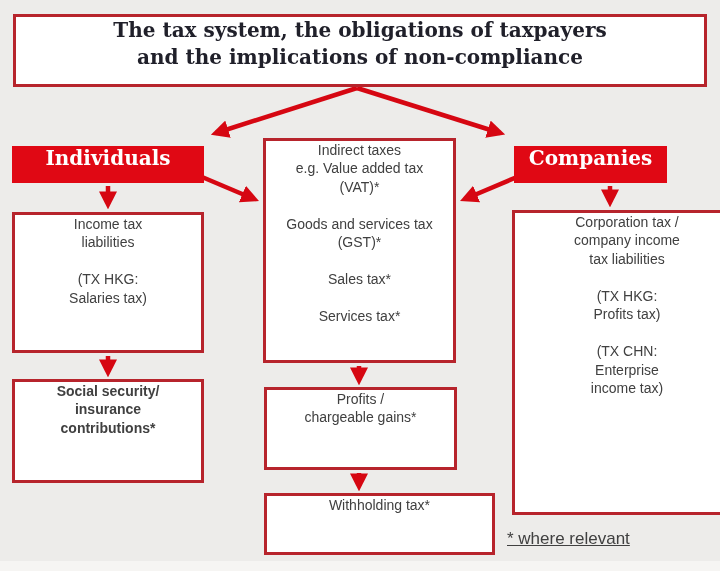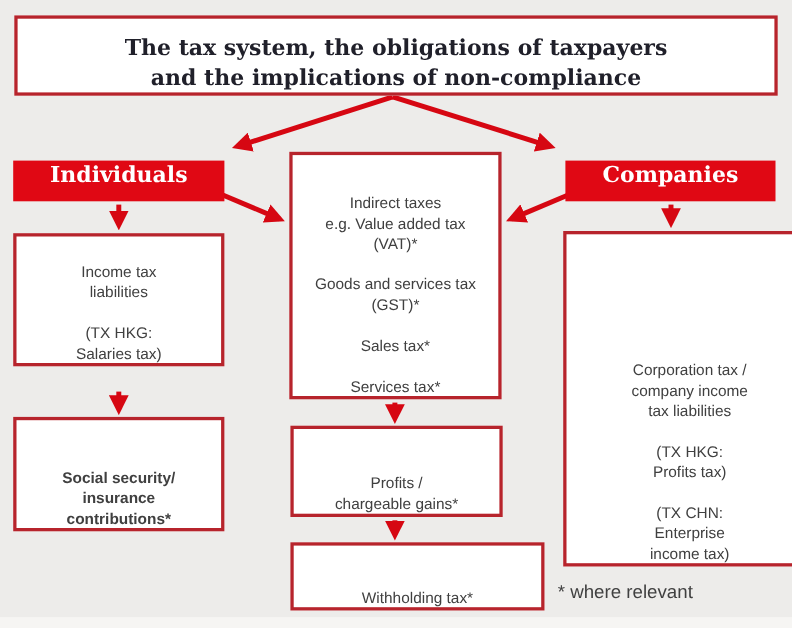"The tax system, the obligations" .box { align-items: flex-end -> flex-start }
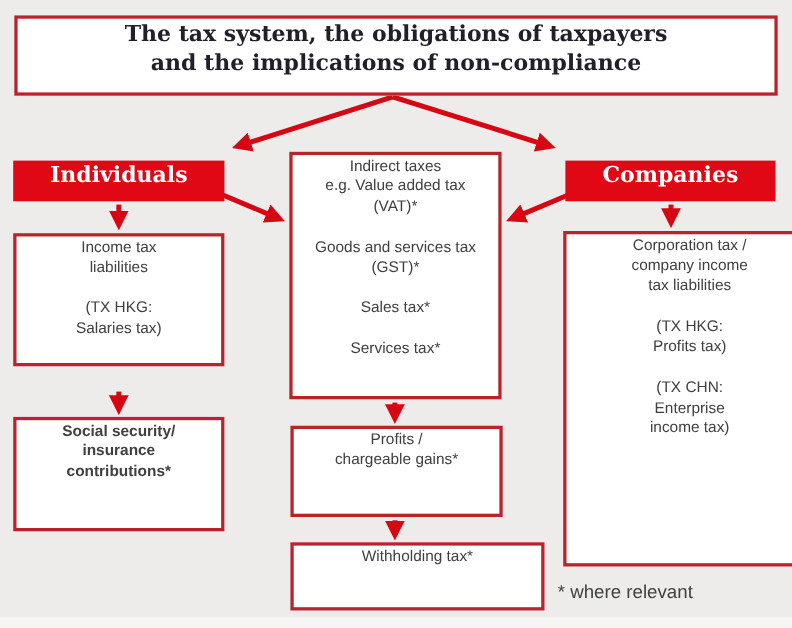"Companies" .banner-companies { width: 191px -> 153px }
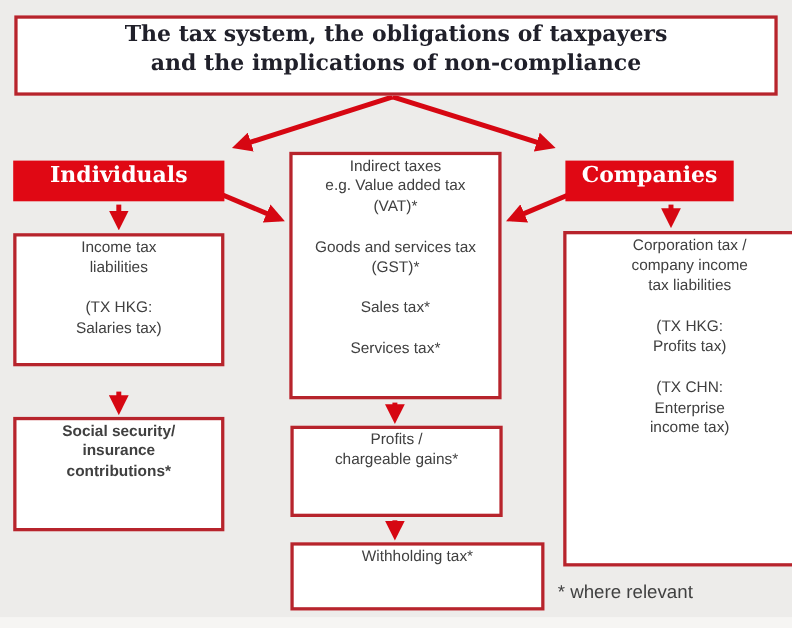"Income tax" .box-income { height: 121px -> 141px }
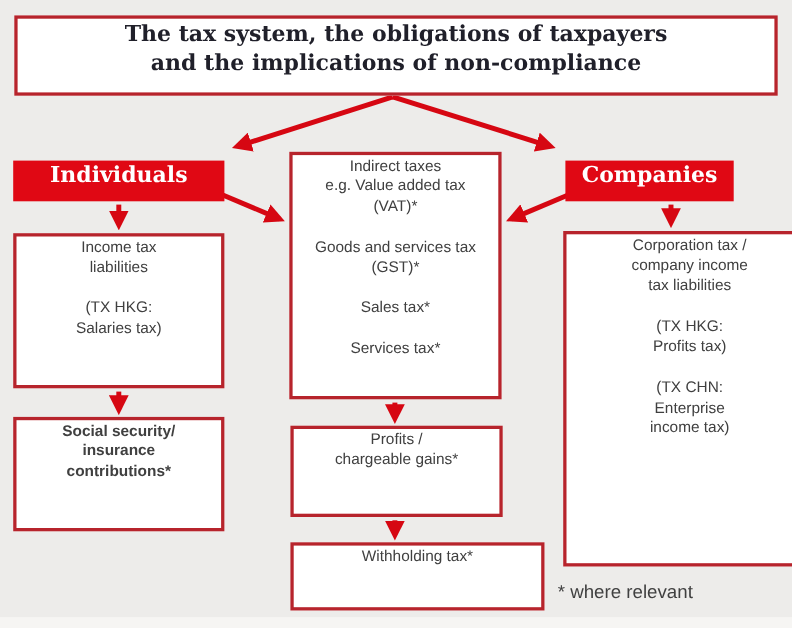"* where relevant" .footnote { text-decoration: none -> underline }
